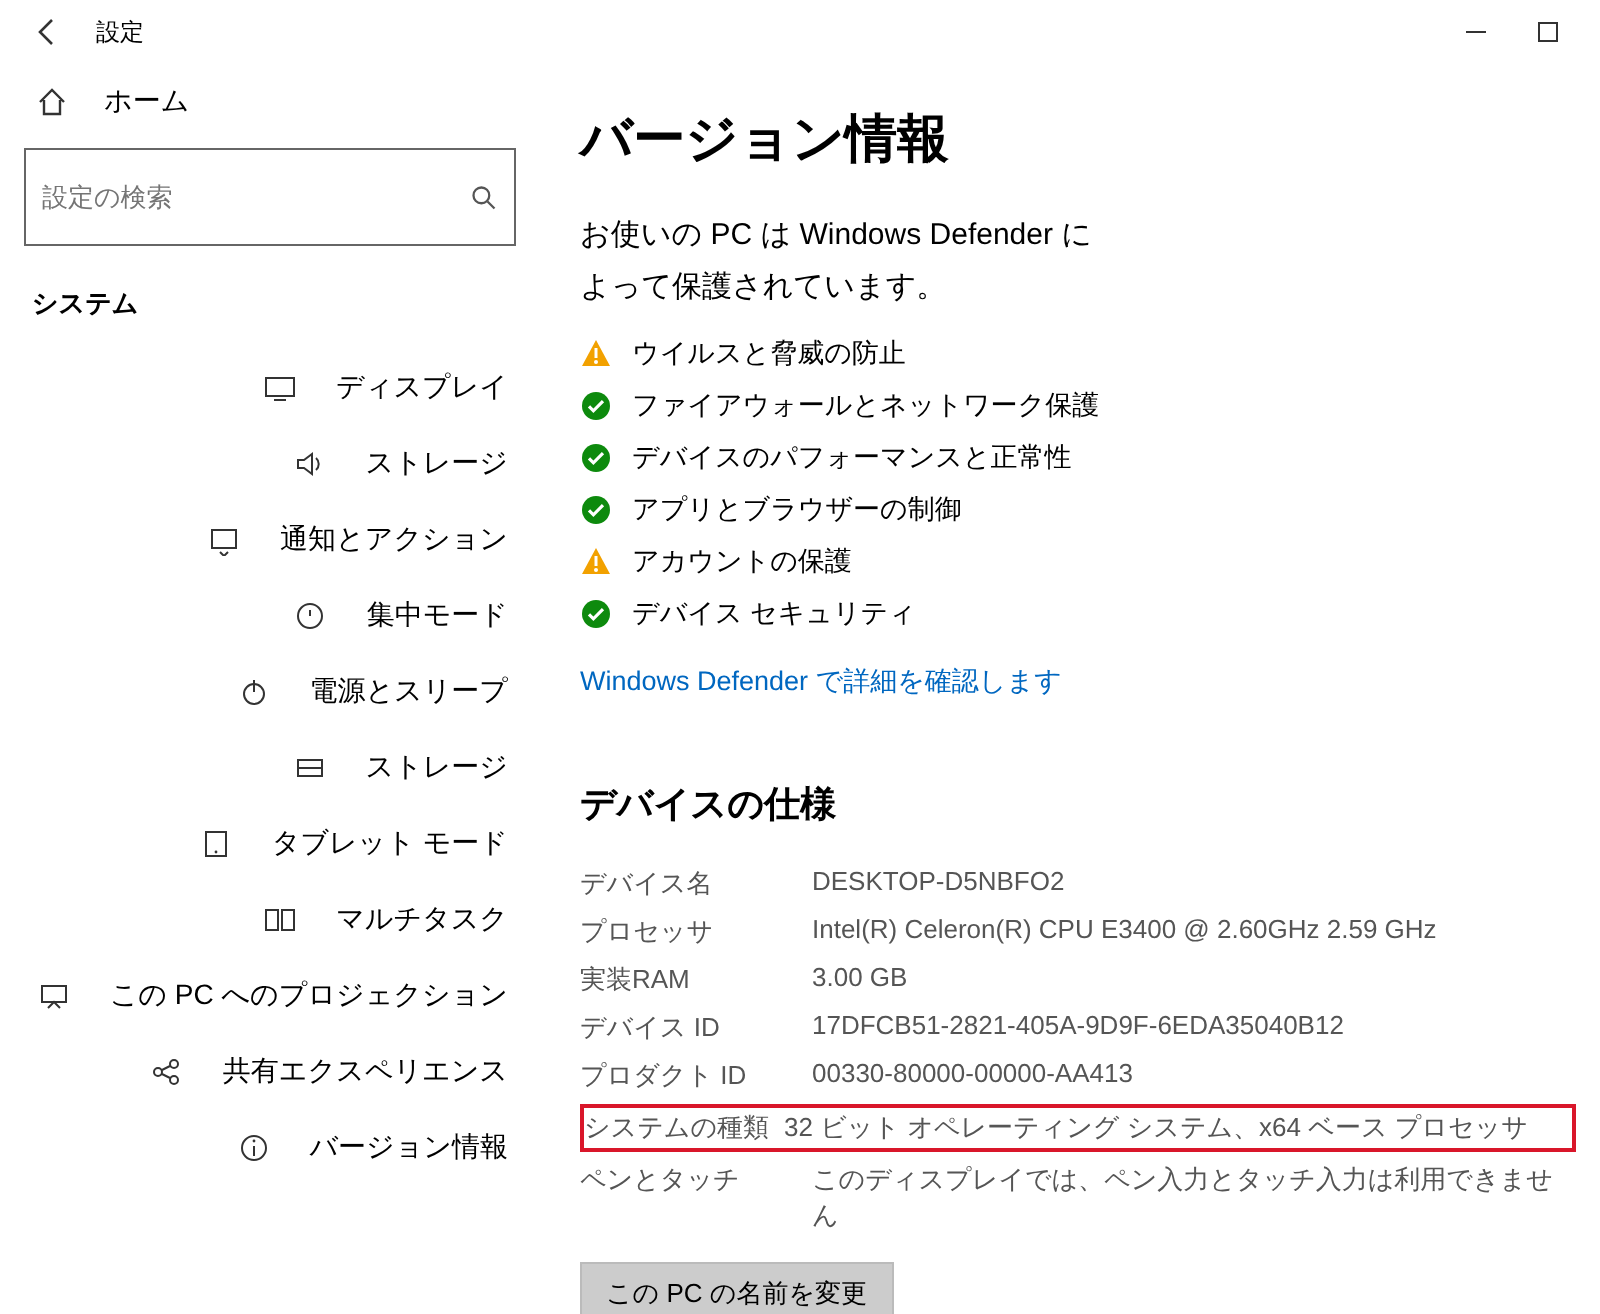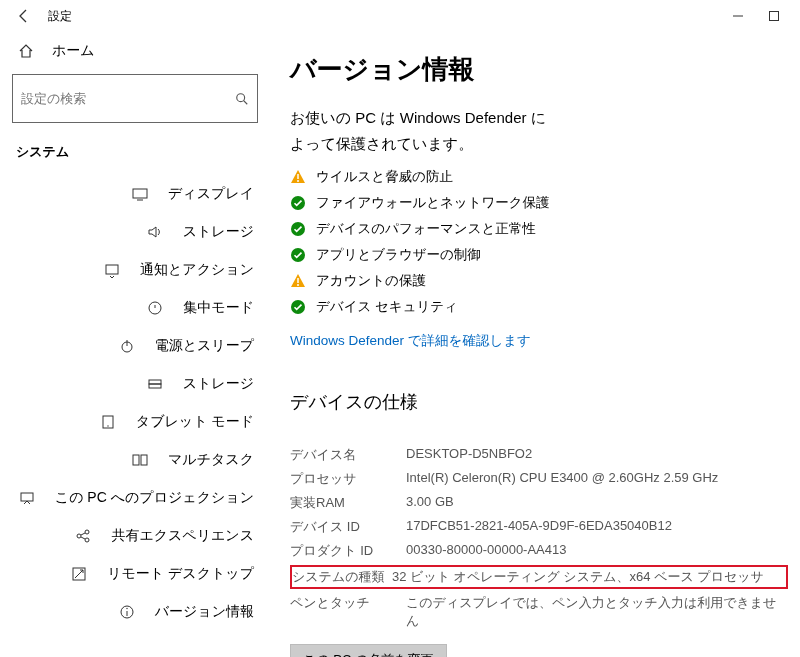"デバイスの仕様" h2 { font-weight: 400 -> 700; margin-bottom: 32px -> 19px }
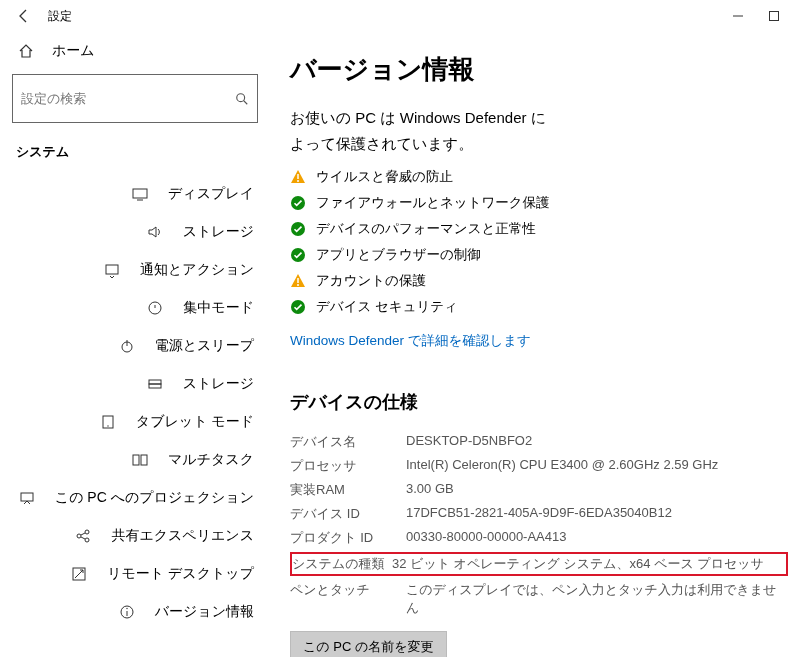"リモート デスクトップ" div.nav-item { html: <div> <span> <svg> <path></path> <rect></rect> </svg> </span> <span>リモート デスクトップ</span> </div> -> none }
